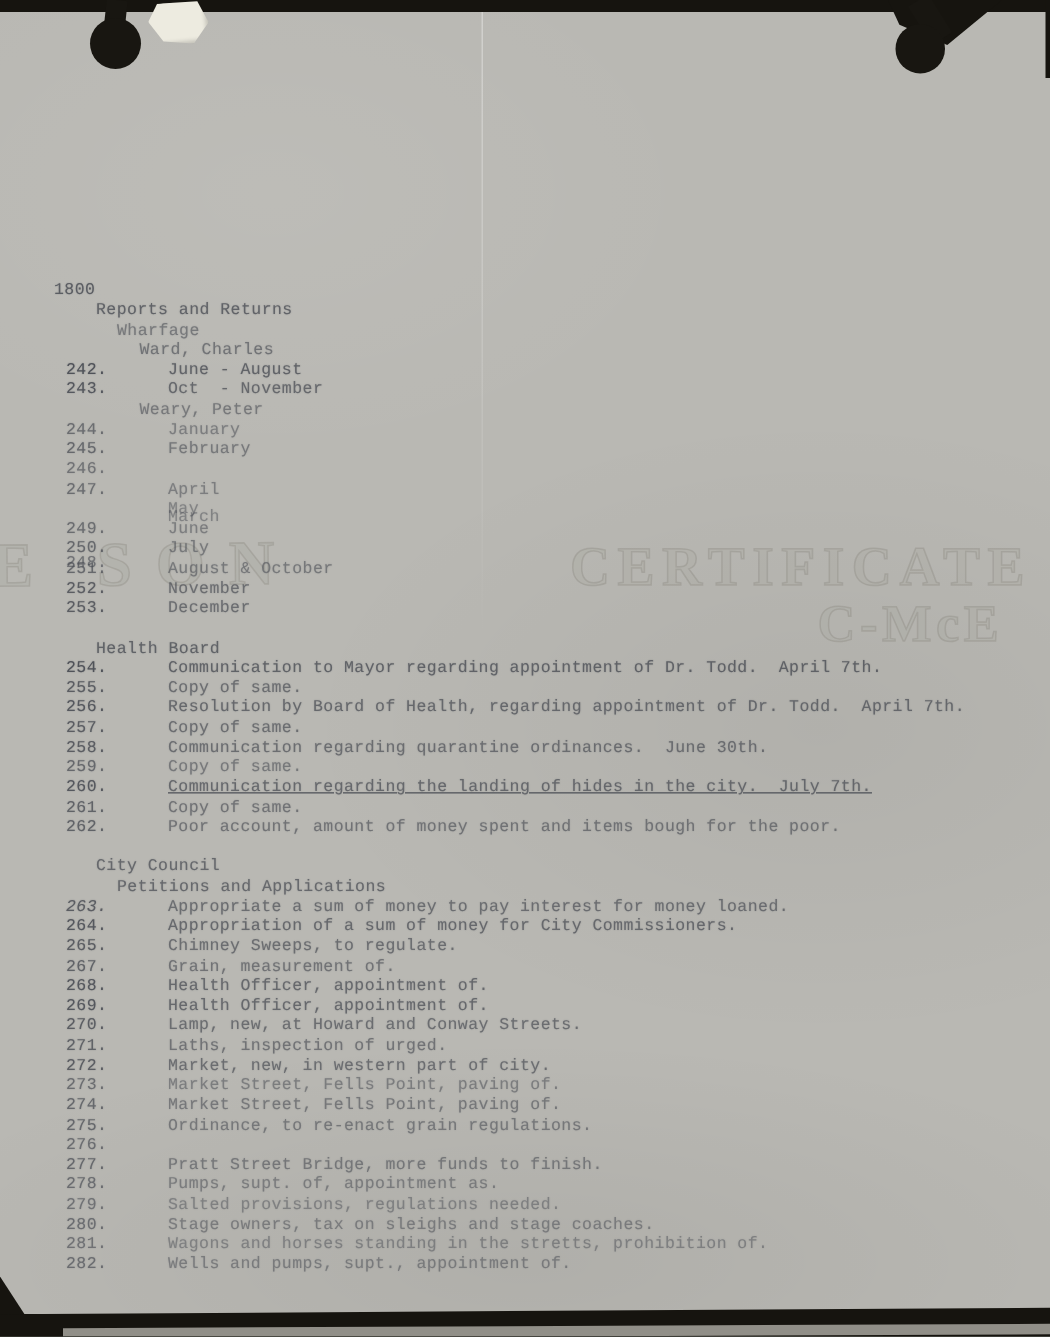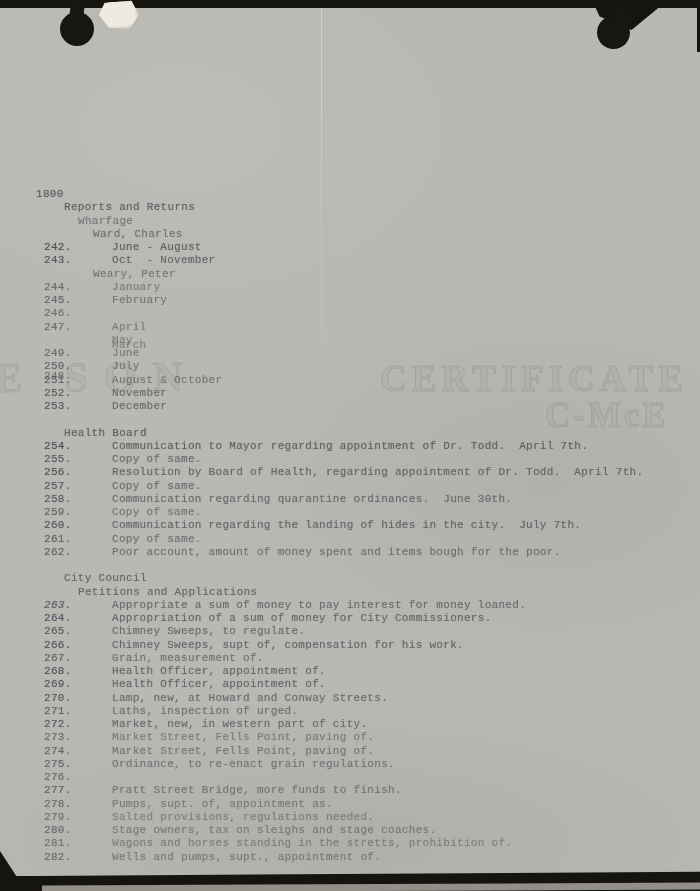"Communication regarding the landing of" span.txt { text-decoration: none -> underline }
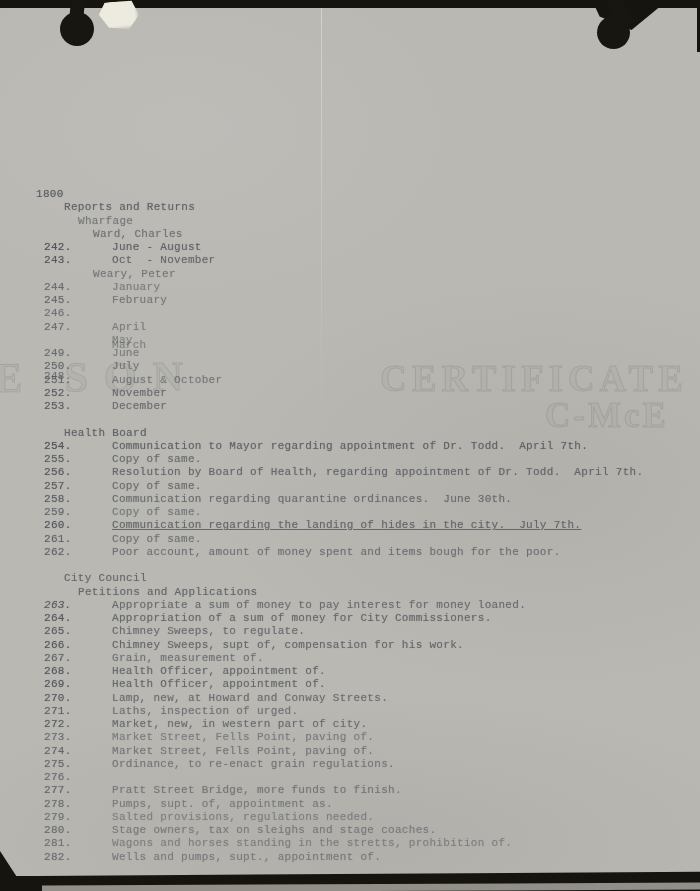"266." div.row { html: <div><span>266.</span><span>Chimney Sweeps, supt of, compensation for his work.</span></div> -> none }
